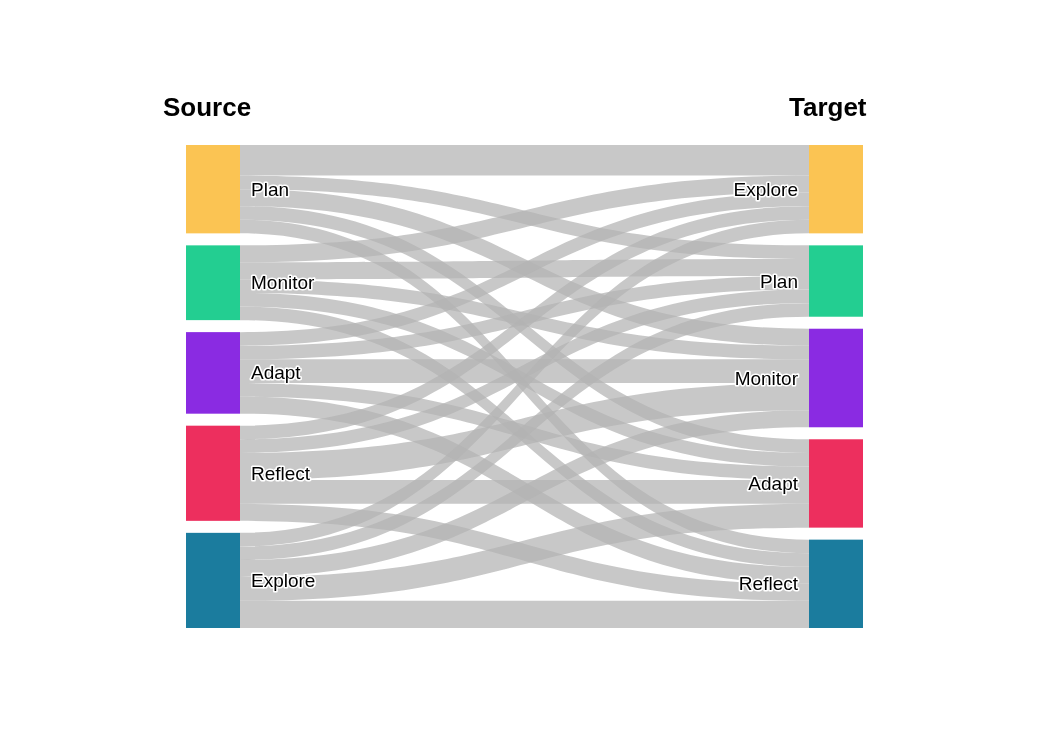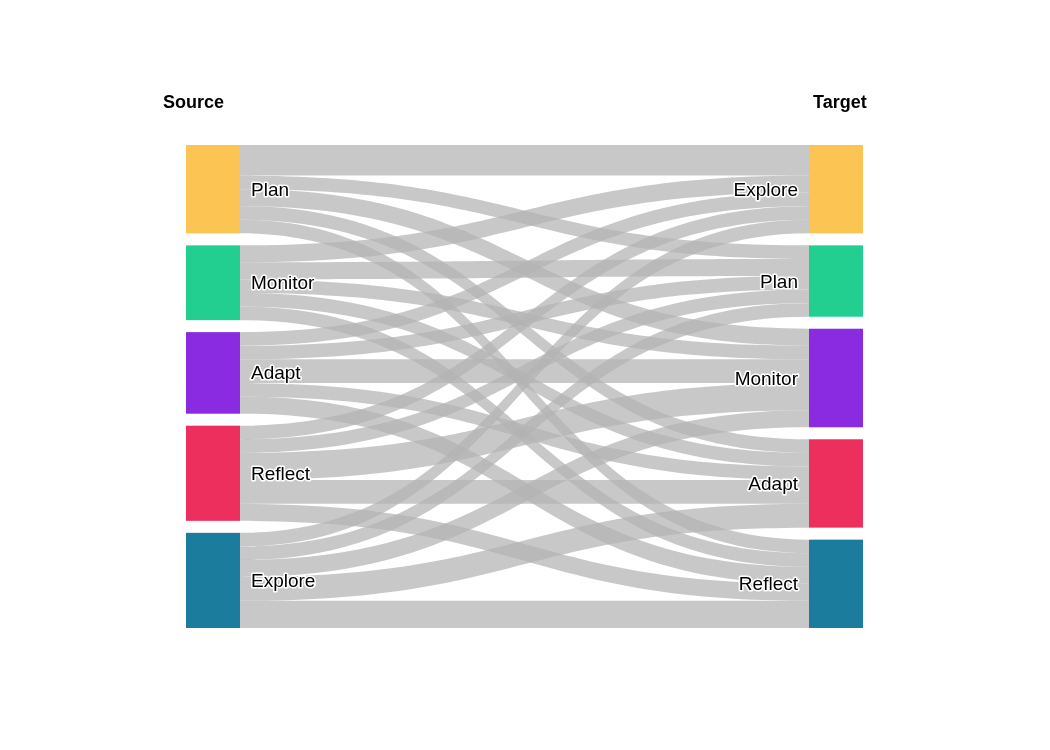"Source" .col-heading { font-size: 18px -> 26px }
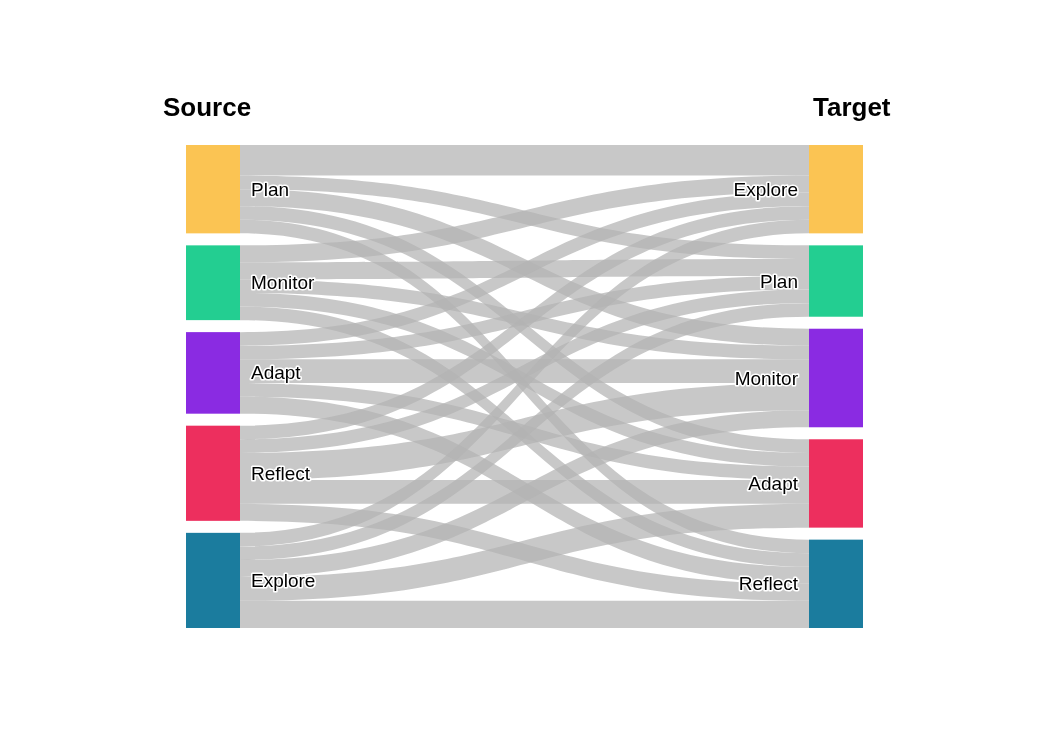"Target" #target-heading { margin-left: 24px -> none }
